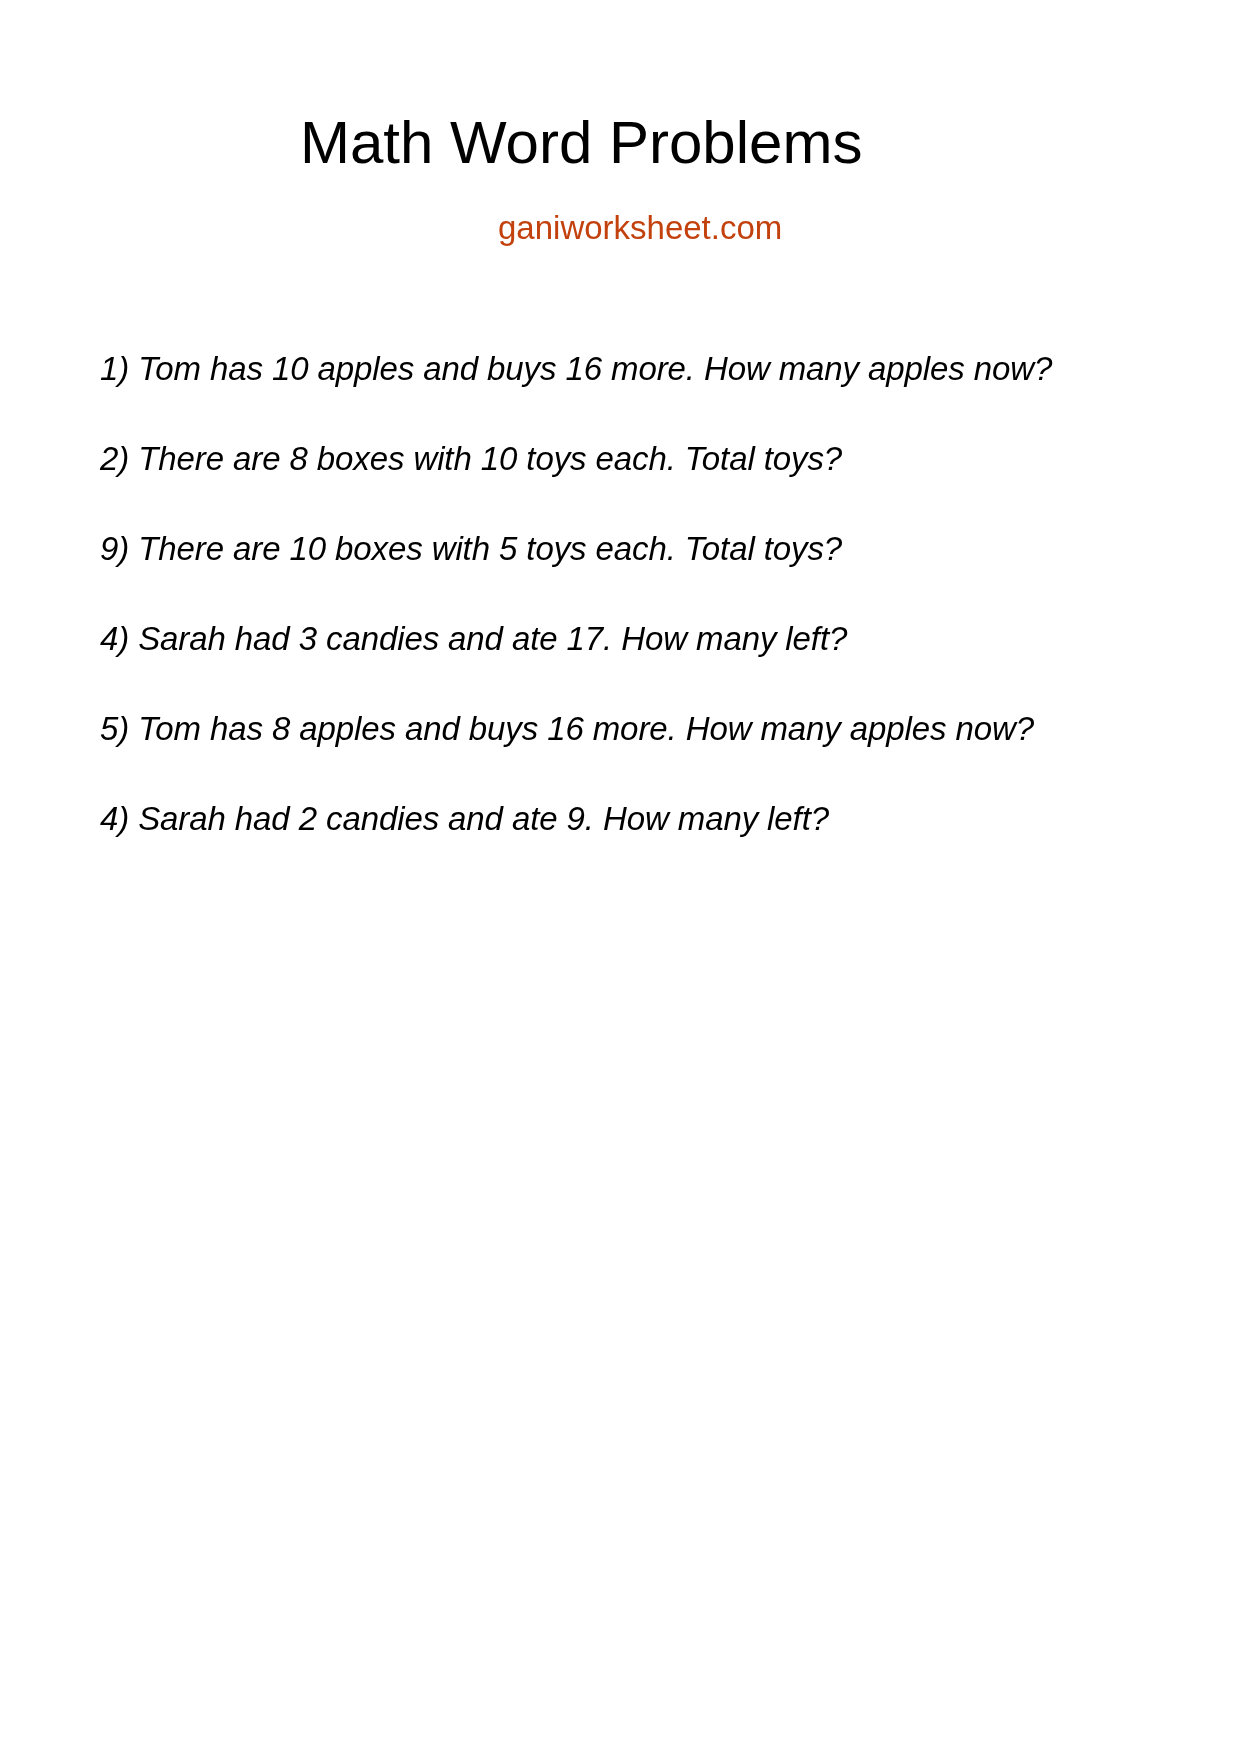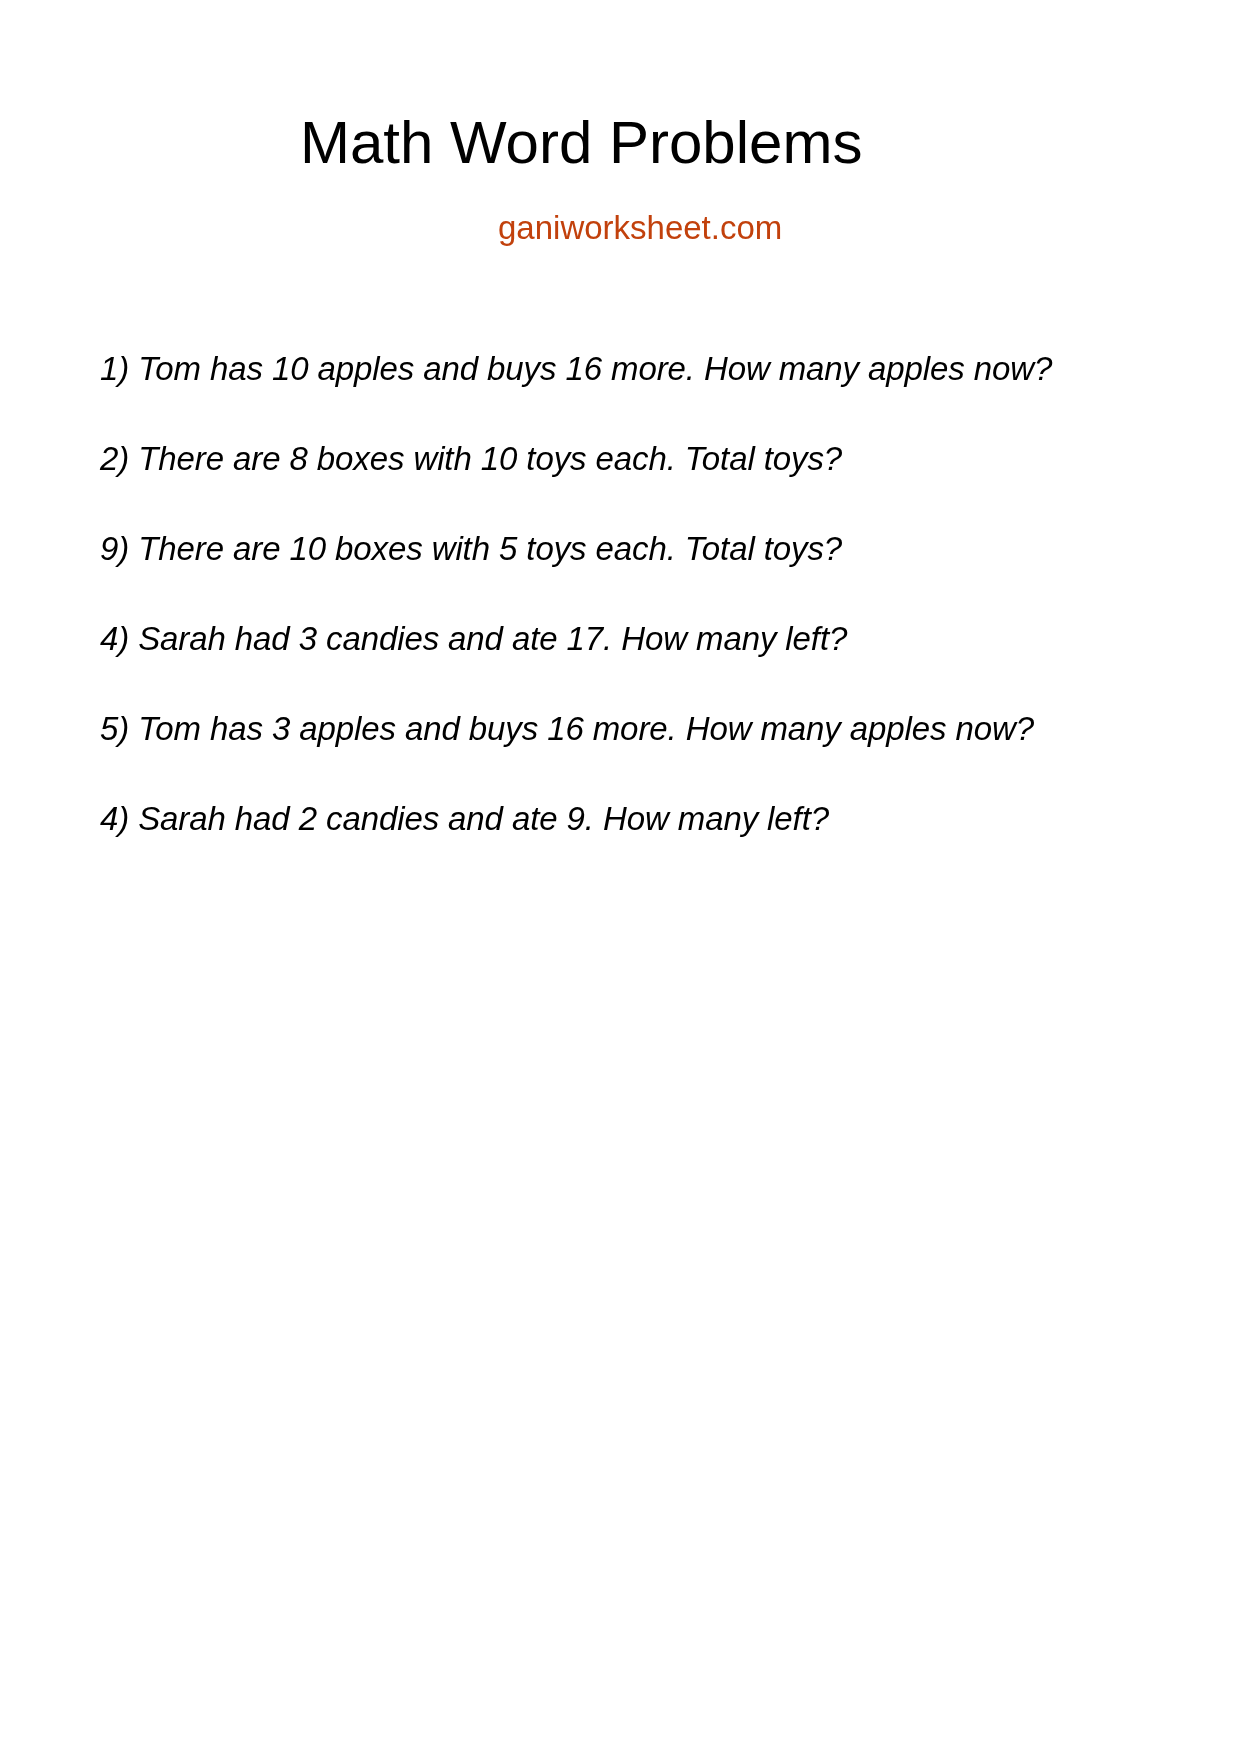"5) Tom has 3 apples" li.problem { text: 3 -> 8 }
